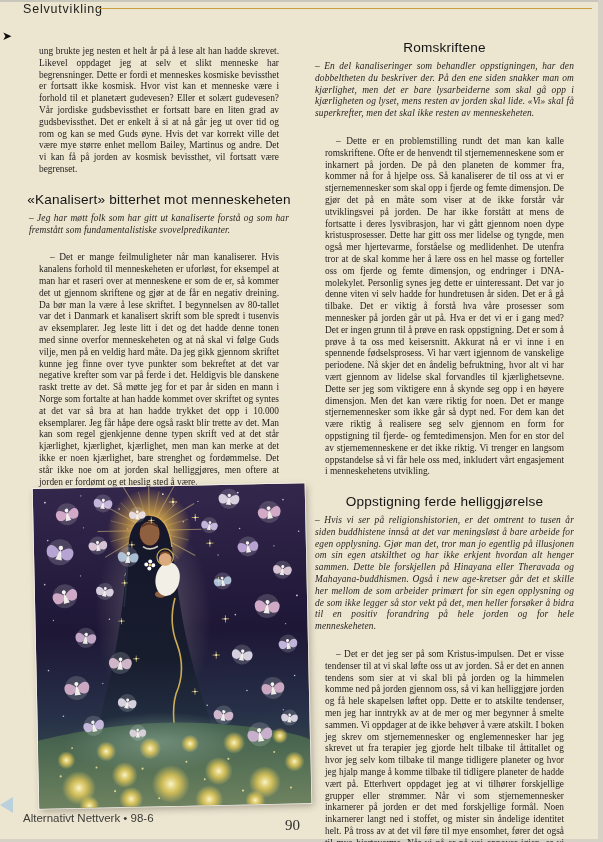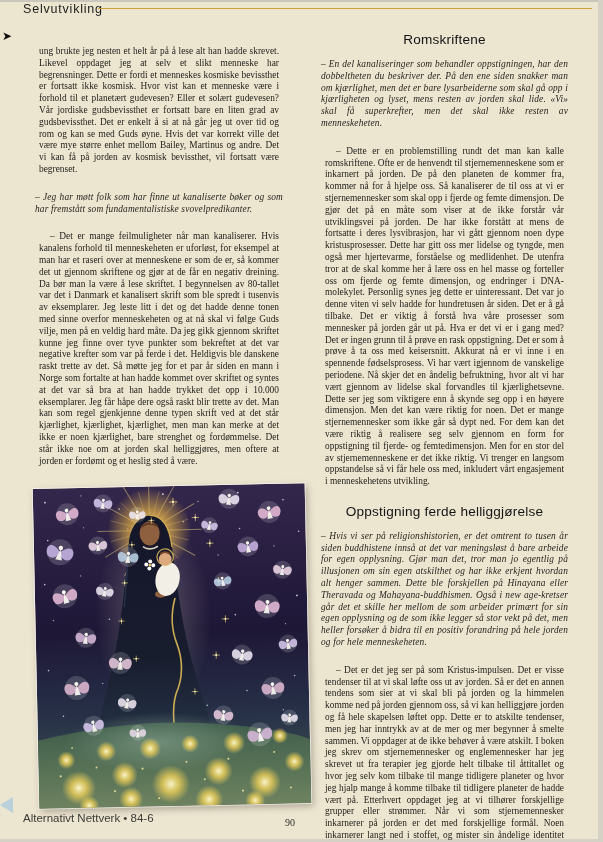"Romskriftene" h2.heading { margin-top: 8px -> 16px }
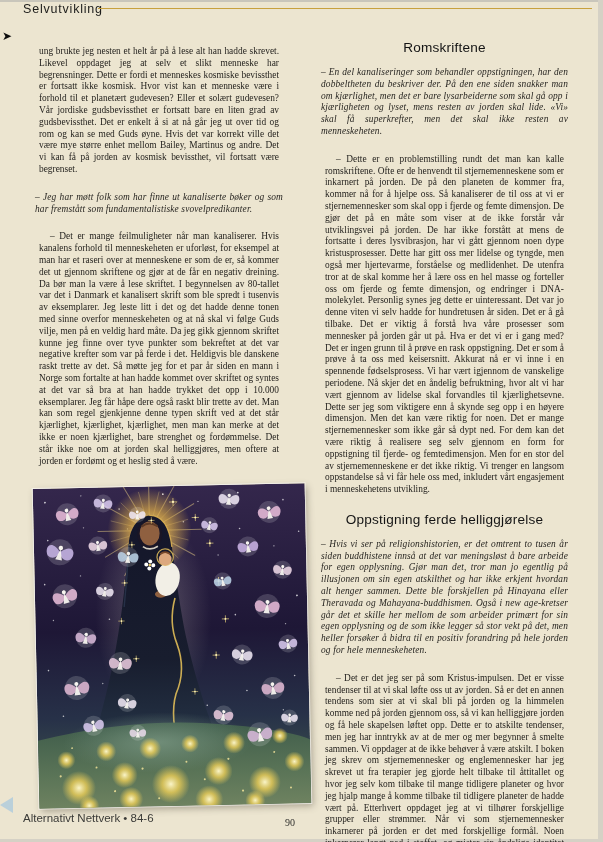"– En del kanaliseringer som" .q { margin: 12px -> 6px }
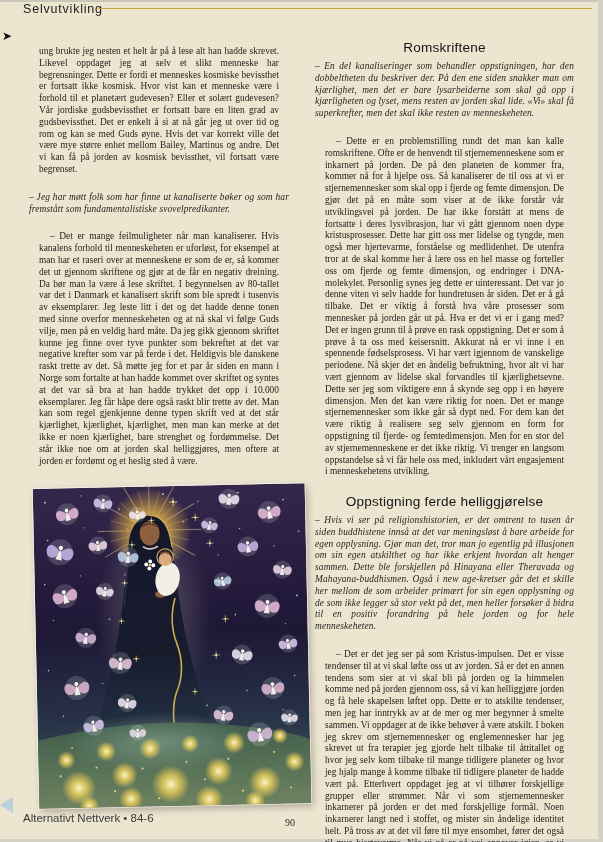"«Kanalisert» bitterhet mot menneskeheten" h2.heading { html: none -> <h2>«Kanalisert» bitterhet mot menneskeheten</h2> }
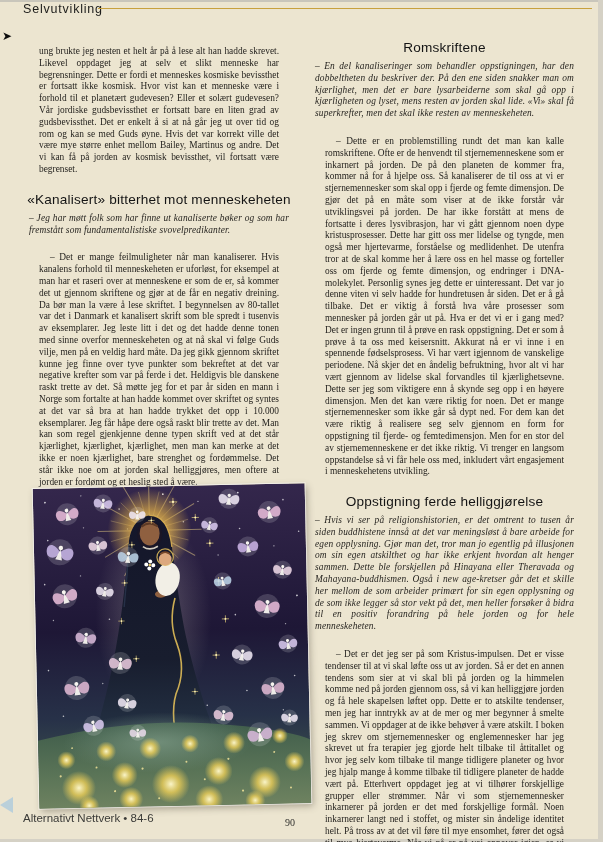"– Jeg har møtt folk" p.q { text: finne ut kanaliserte bøker -> gitt ut kanaliserte forstå }
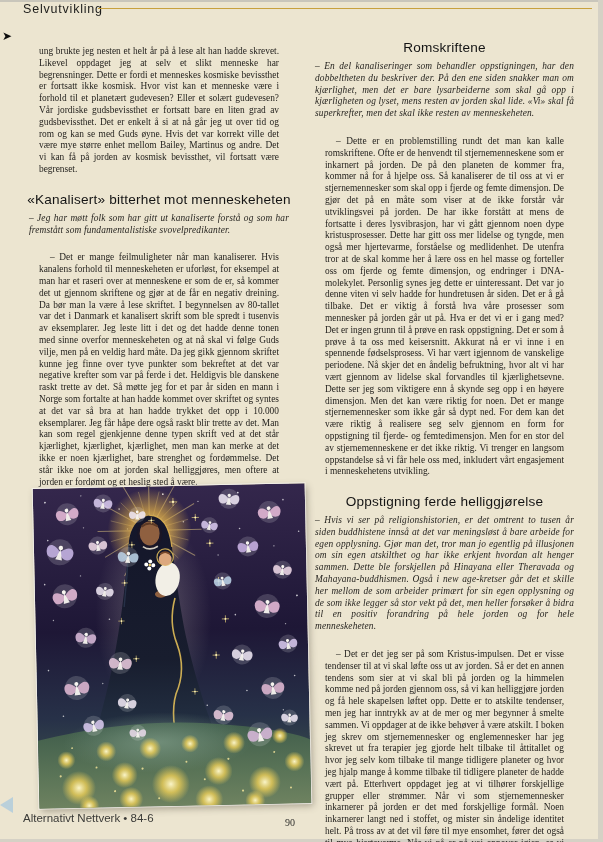"Alternativt Nettverk • 84-6" div.footer-left { text: 84-6 -> 98-6 }
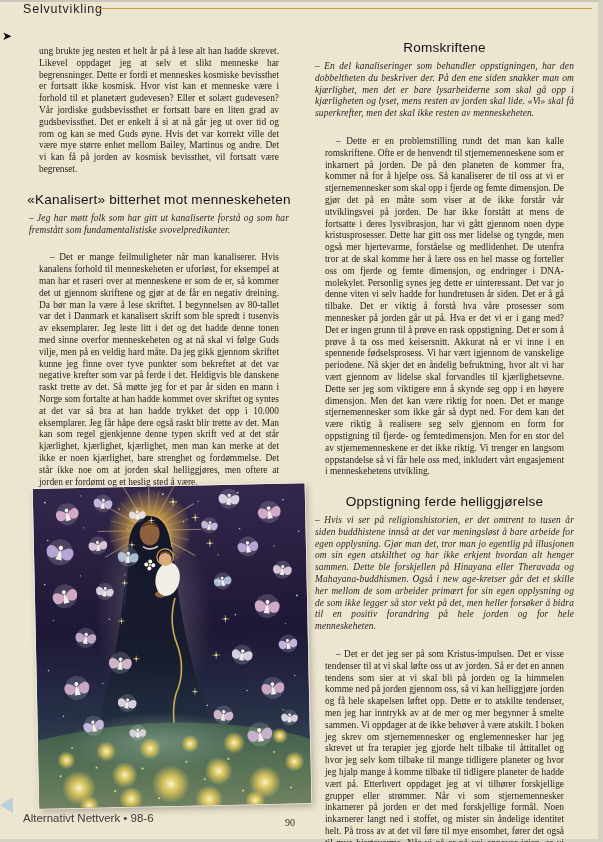"90" .page-number { font-size: 10px -> 15px }
